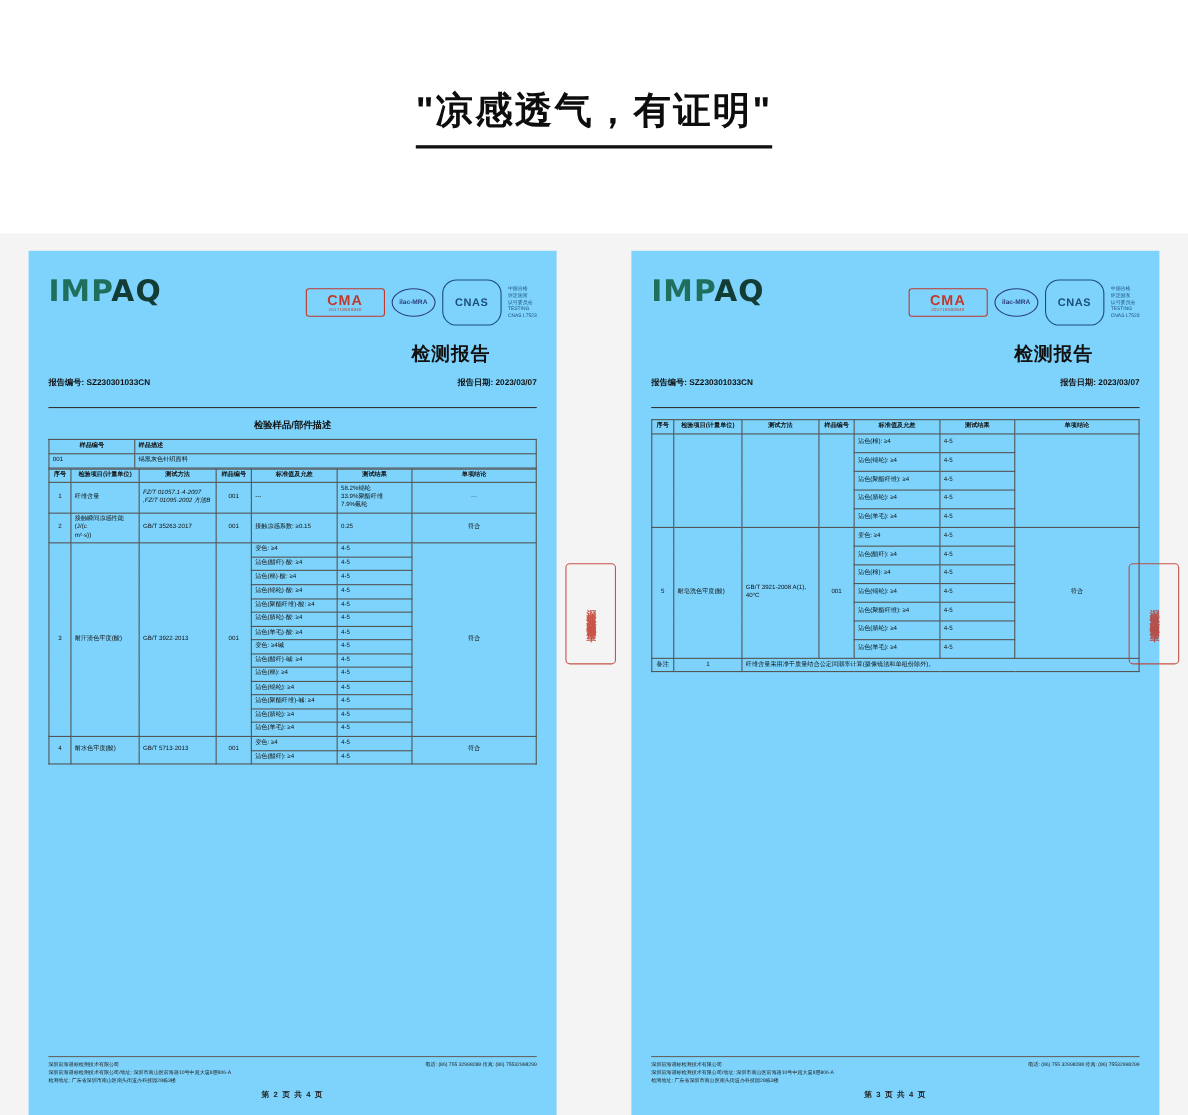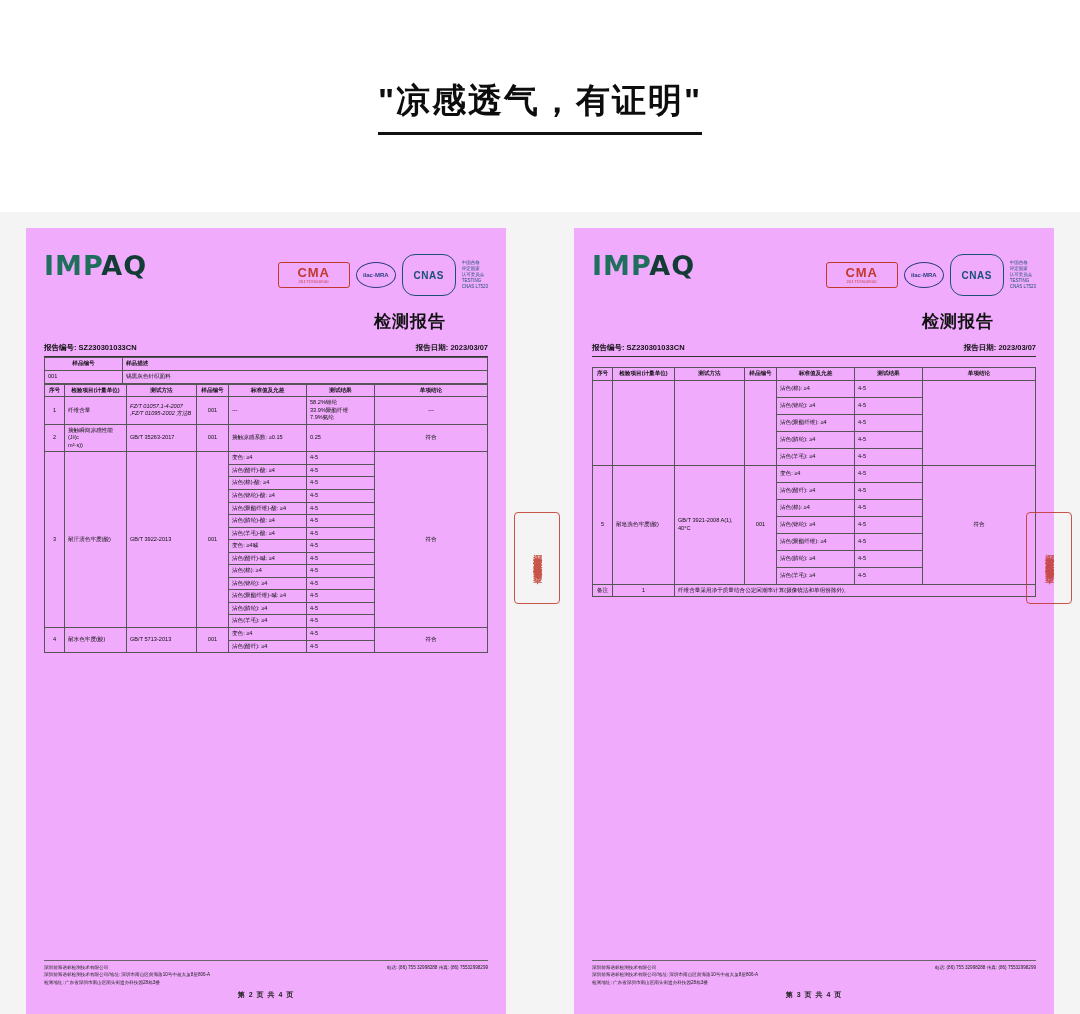"IMPAQ" .page { background: #f0abfc -> #7dd3fc }
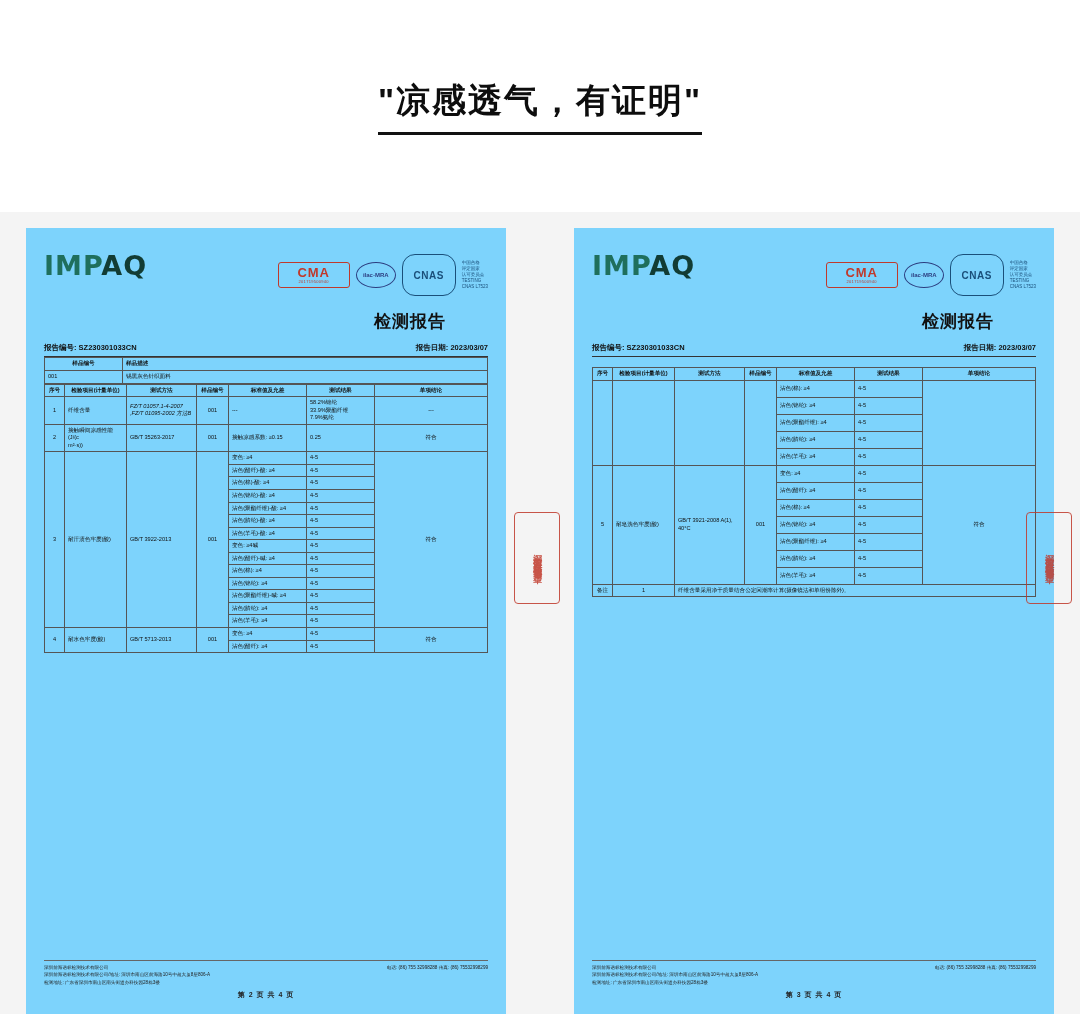"报告编号: SZ230301033CN" .meta-row { padding-bottom: 3px -> 17px }
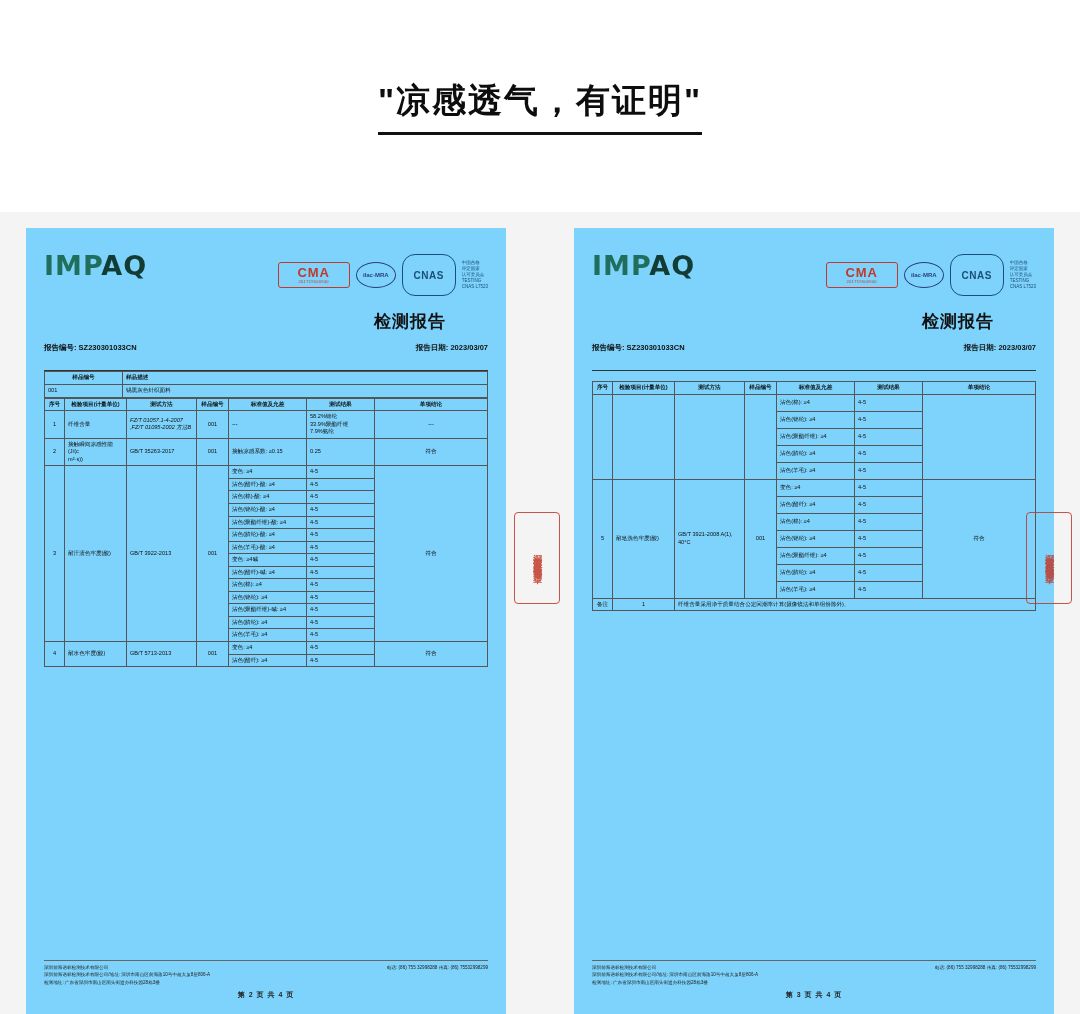"检验样品/部件描述" div.section-title { html: none -> <div>检验样品/部件描述</div> }
